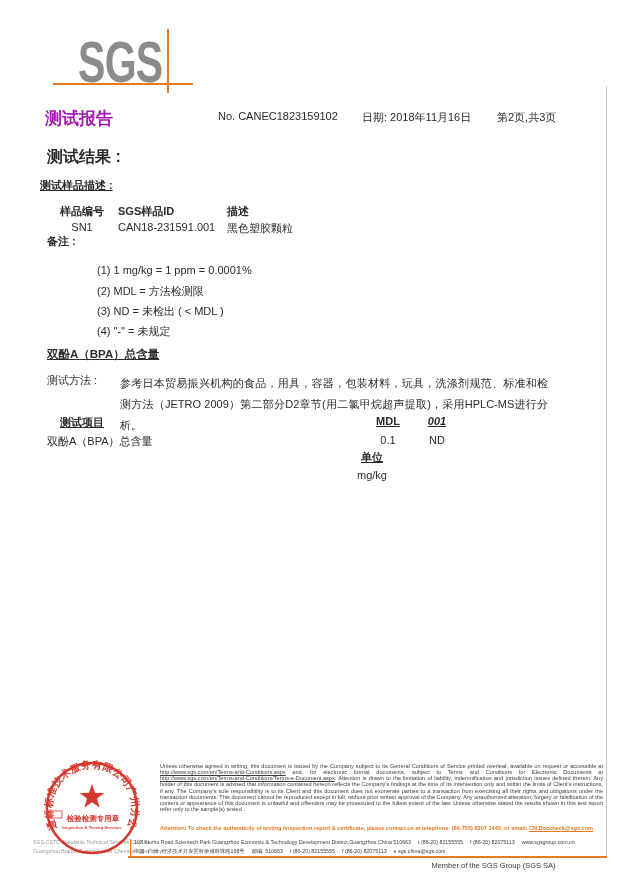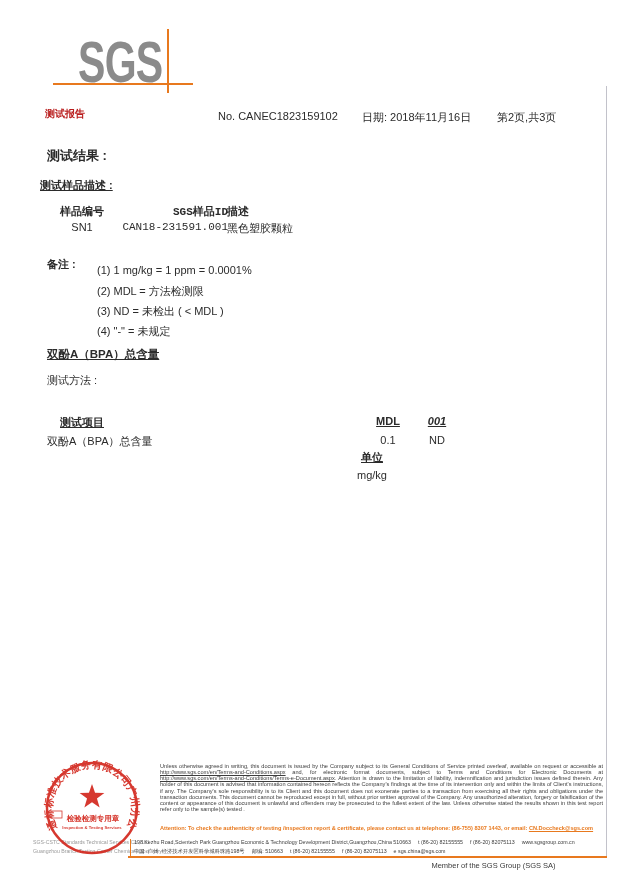"测试报告" .title { color: #b91c1c -> #a21caf; font-size: 10px -> 17px }
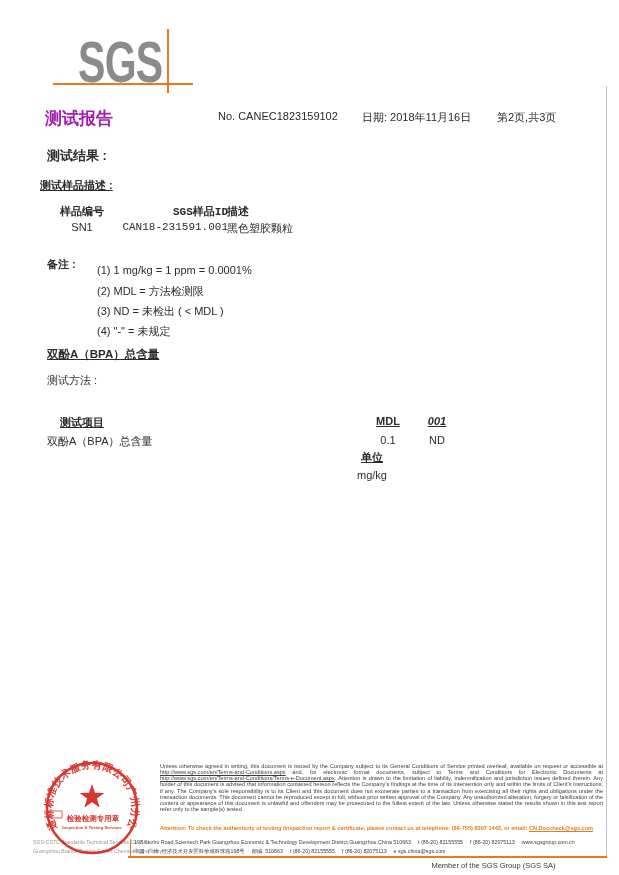"测试结果 :" .results-label { font-size: 13px -> 16px }
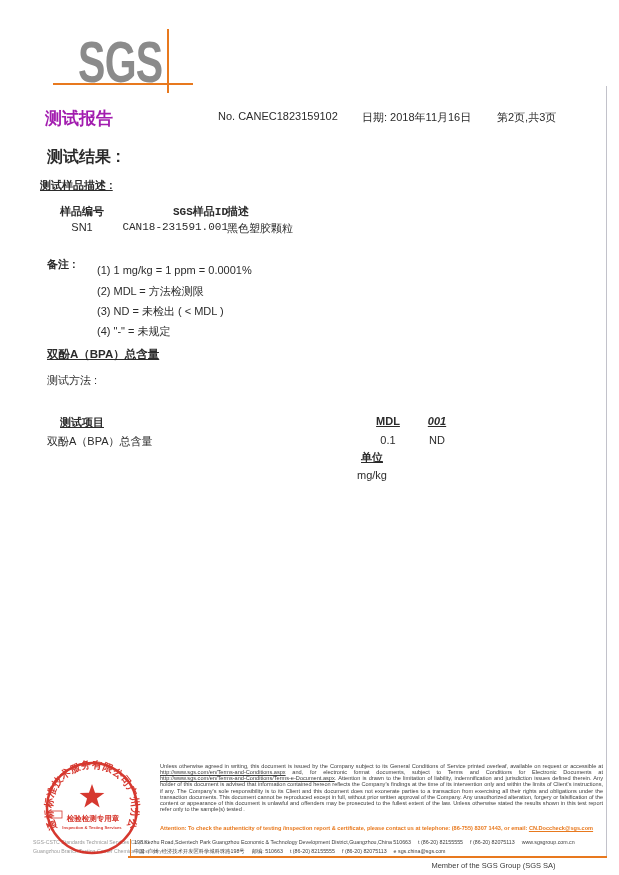"SGS样品ID" .st.c2 { font-family: Liberation Mono, monospace -> none; text-align: right -> left }
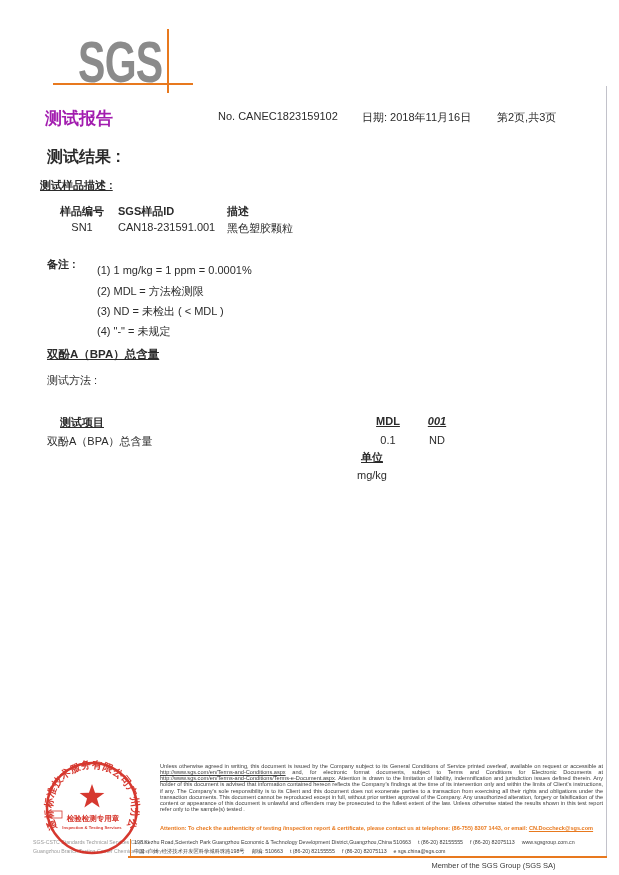"备注 :" .notes-label { top: 257px -> 234px }
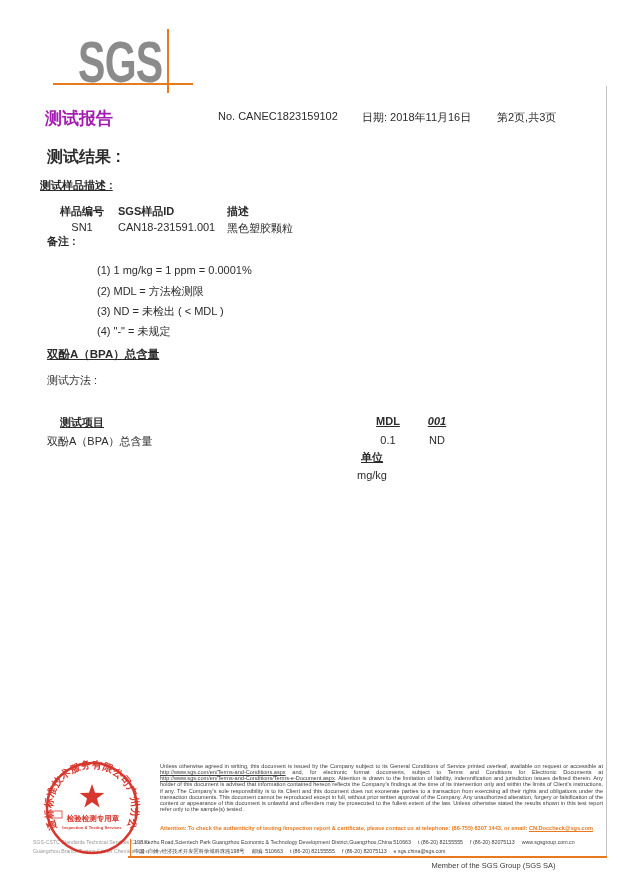"参考日本贸易振兴机构的食品，用具，容器，包装材料，玩具，洗涤剂规范、标准和检测方" div.method-text { html: none -> <div>参考日本贸易振兴机构的食品，用具，容器，包装材料，玩具，洗涤剂规范、标准和检测方法（JETRO 2009）第二部分D2章节(用二氯甲烷超声提取)，采用HPLC-MS进行分析。</div> }
